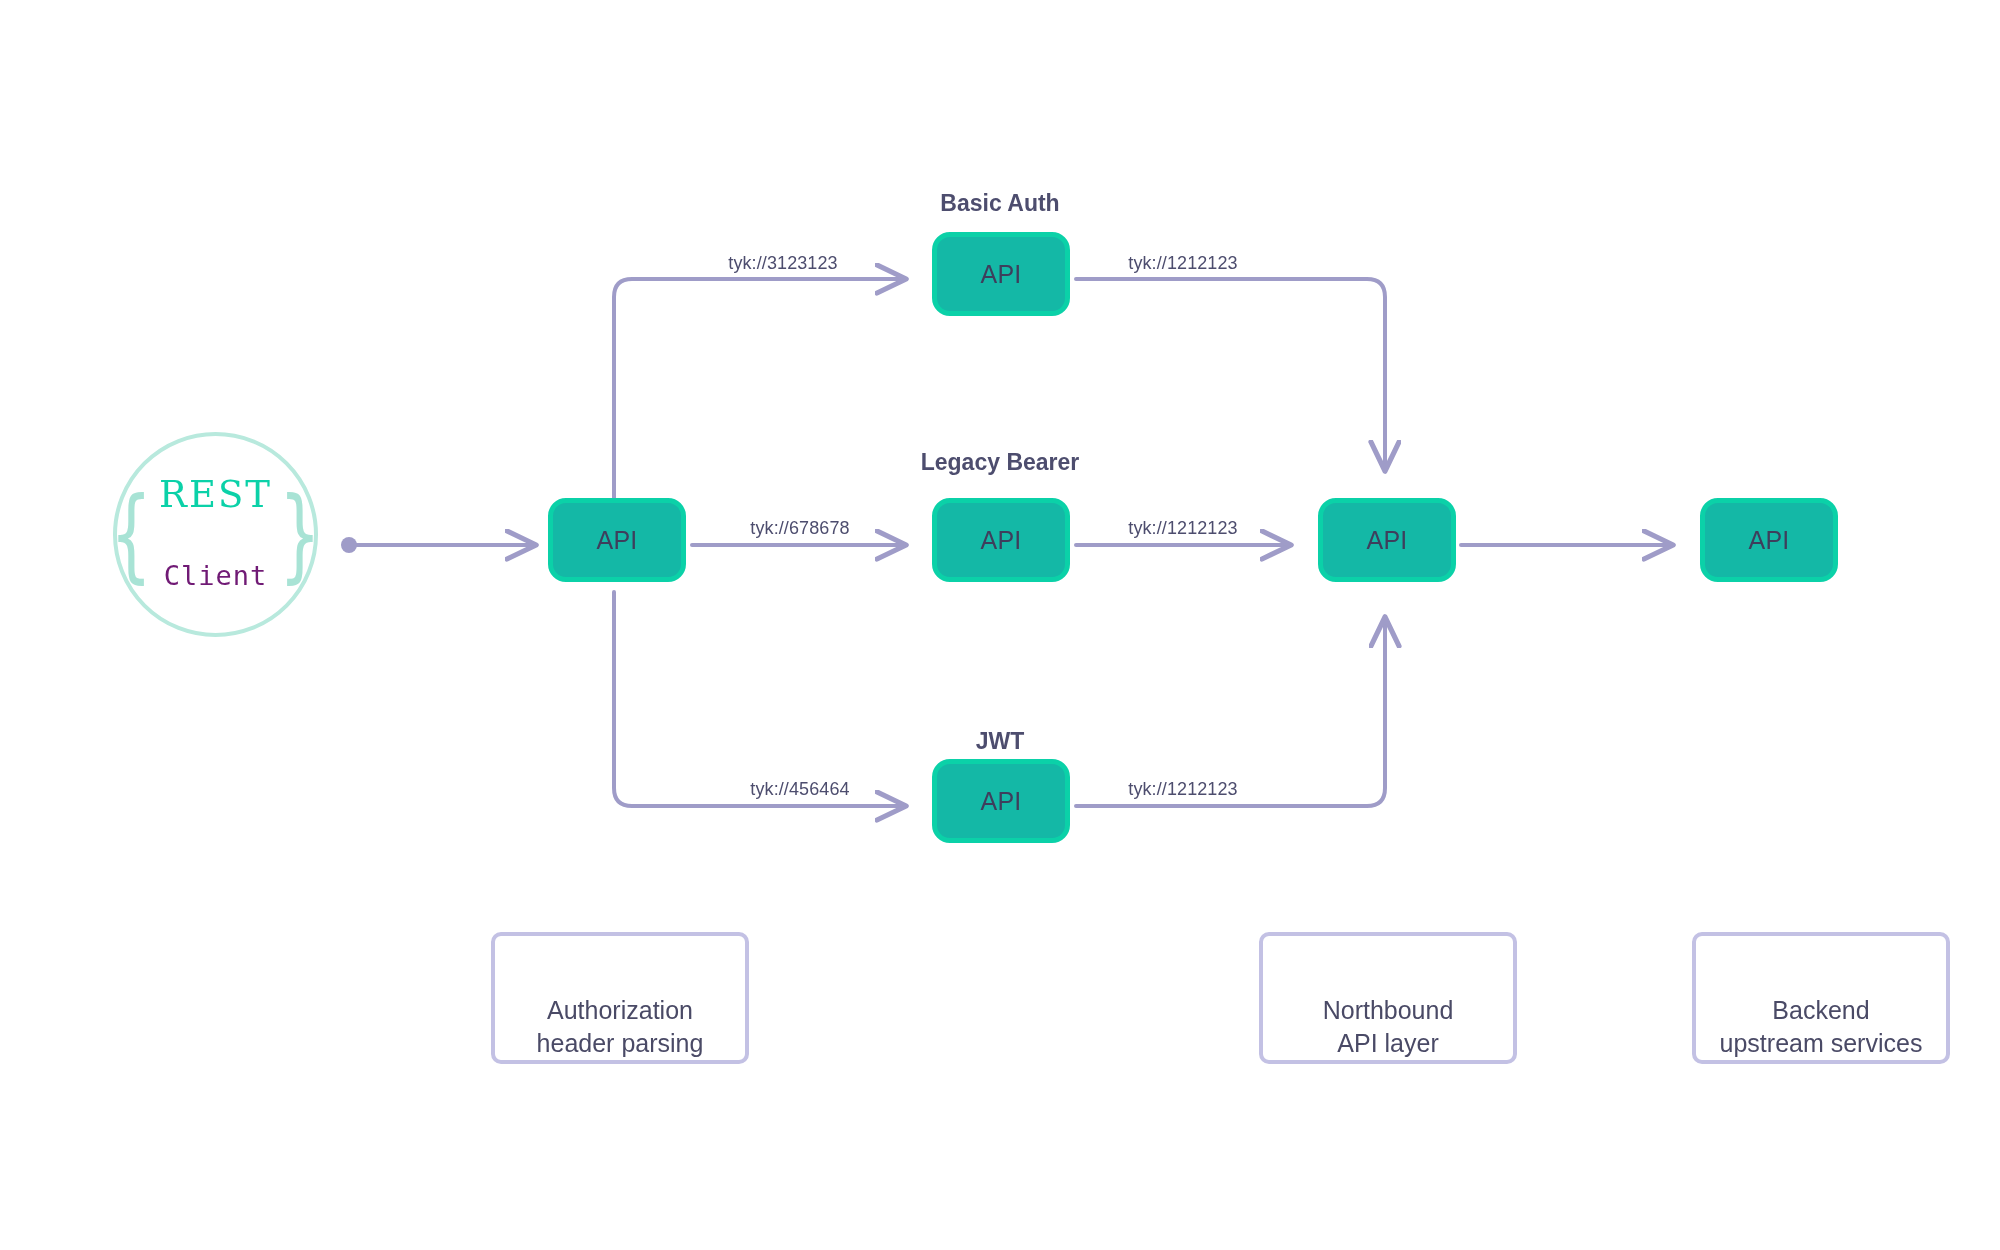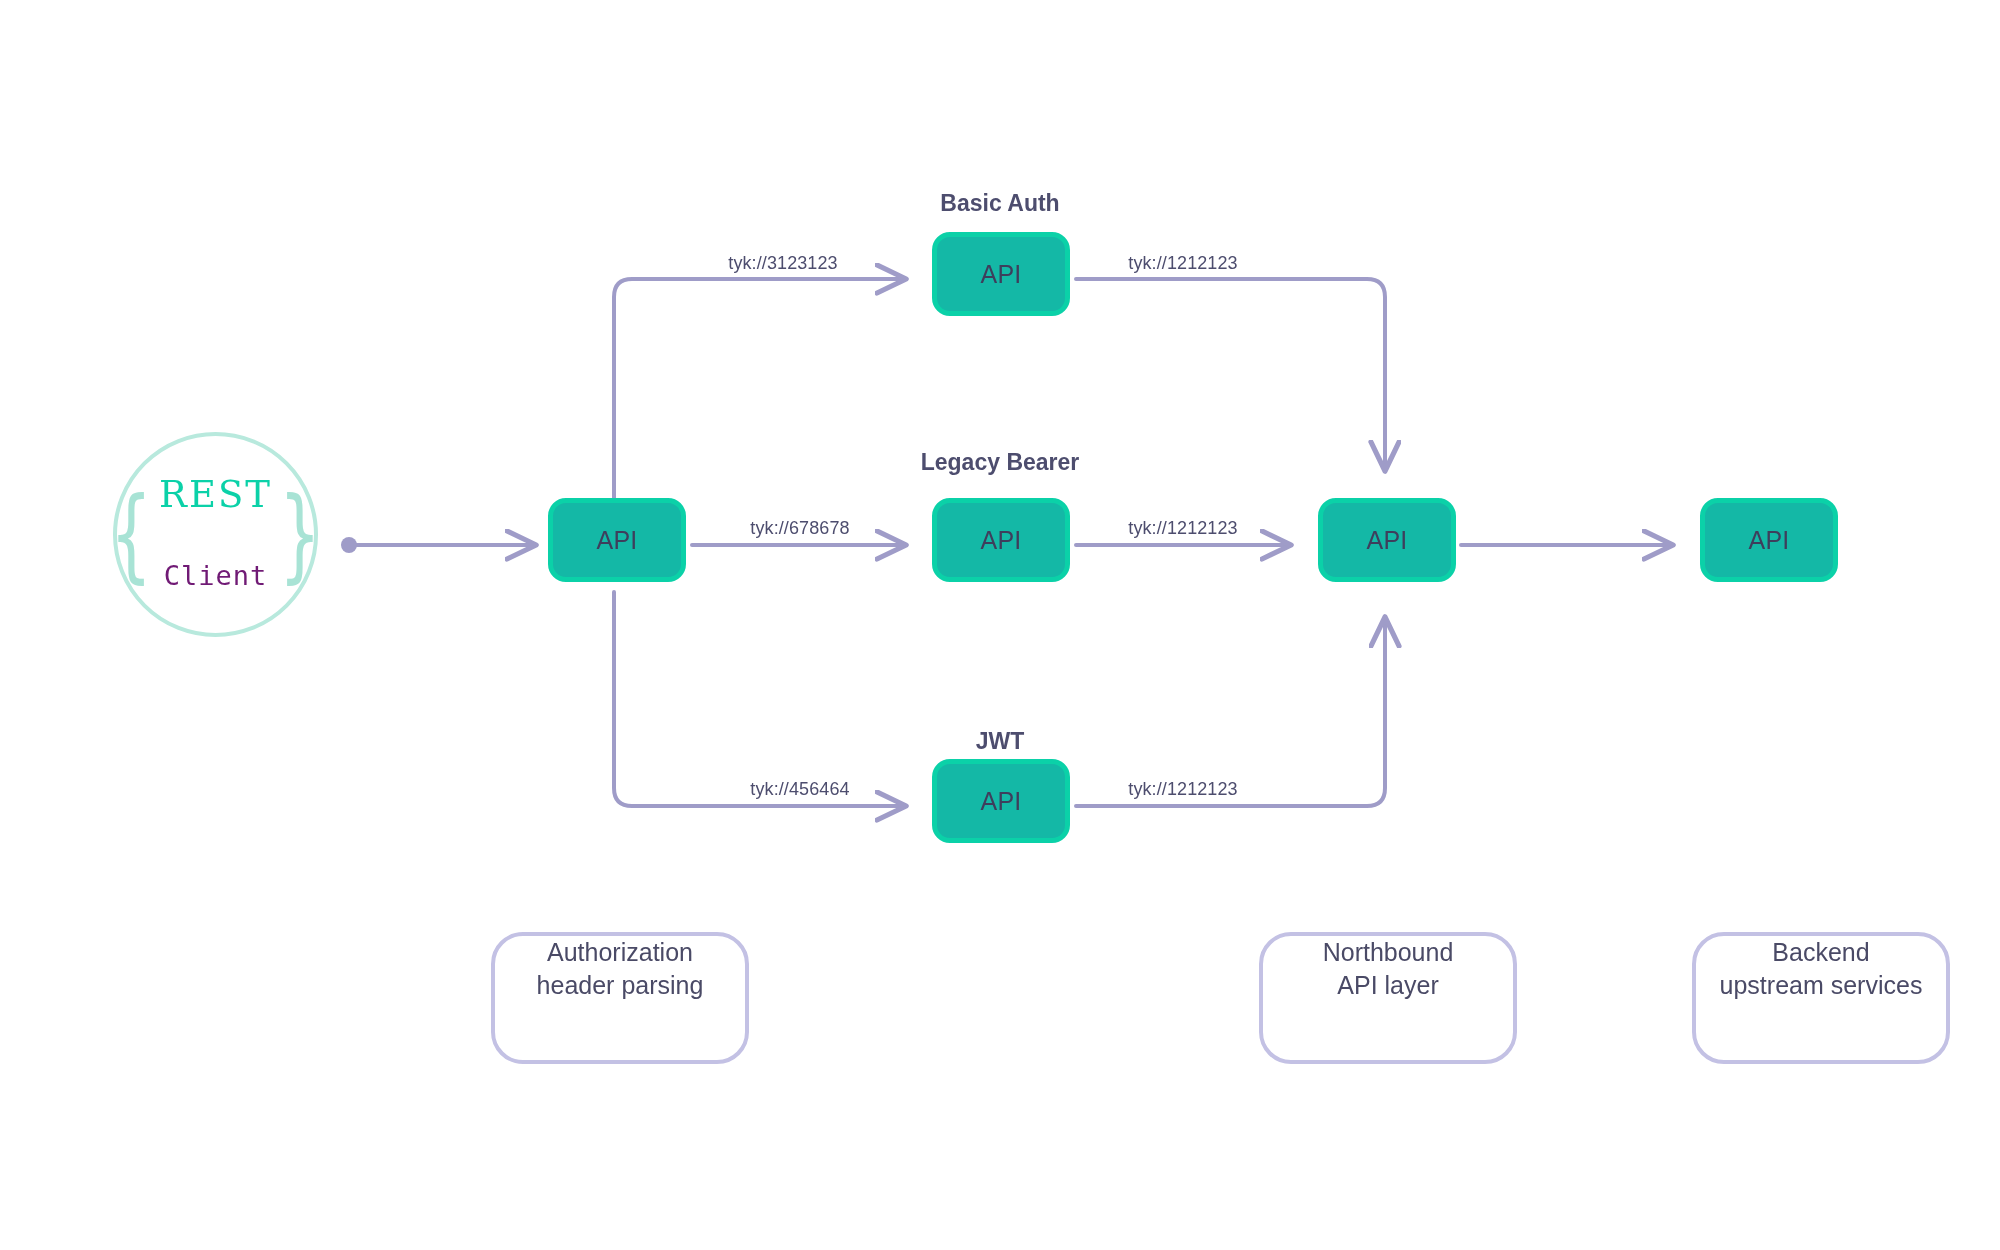"Authorization" .legend-box { align-items: flex-start -> flex-end; border-radius: 32px -> 10px }
